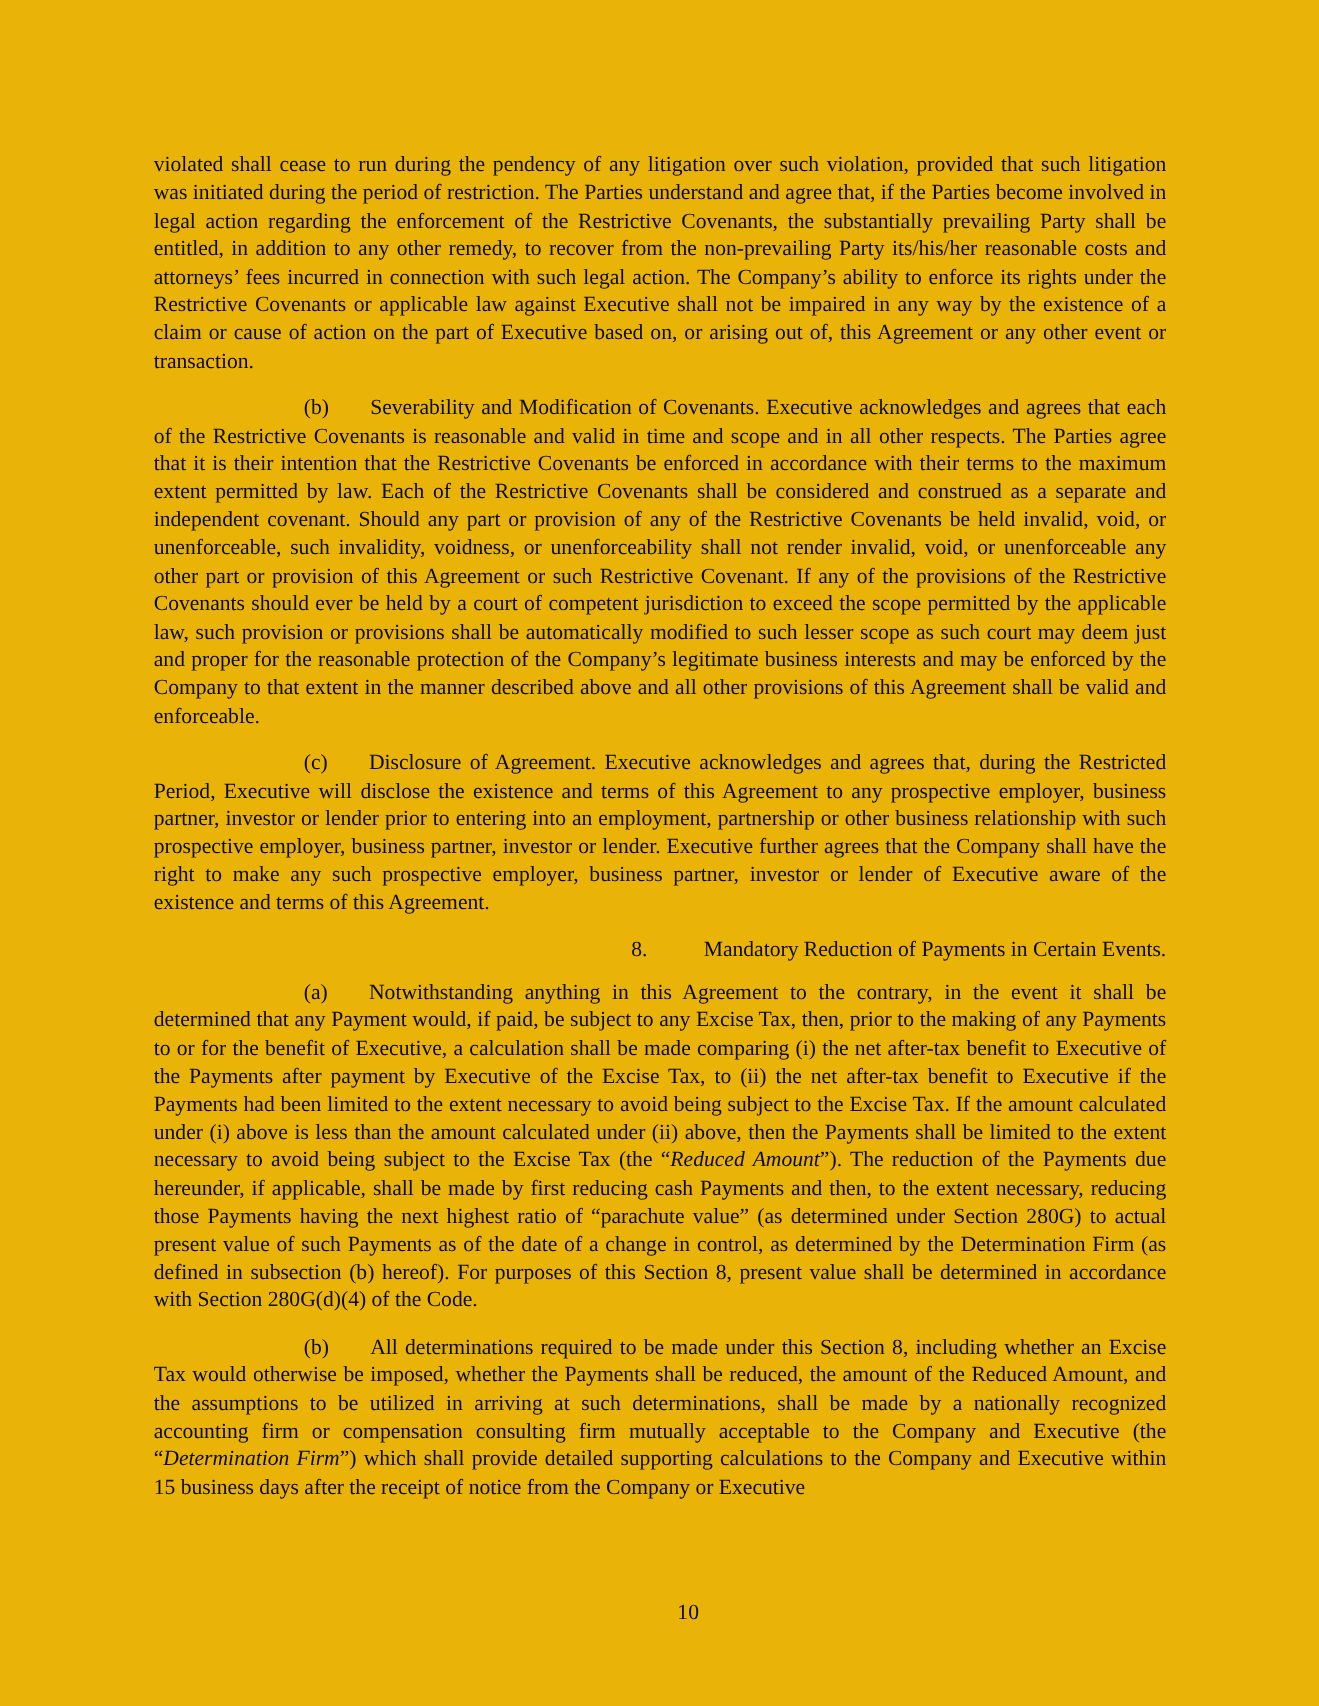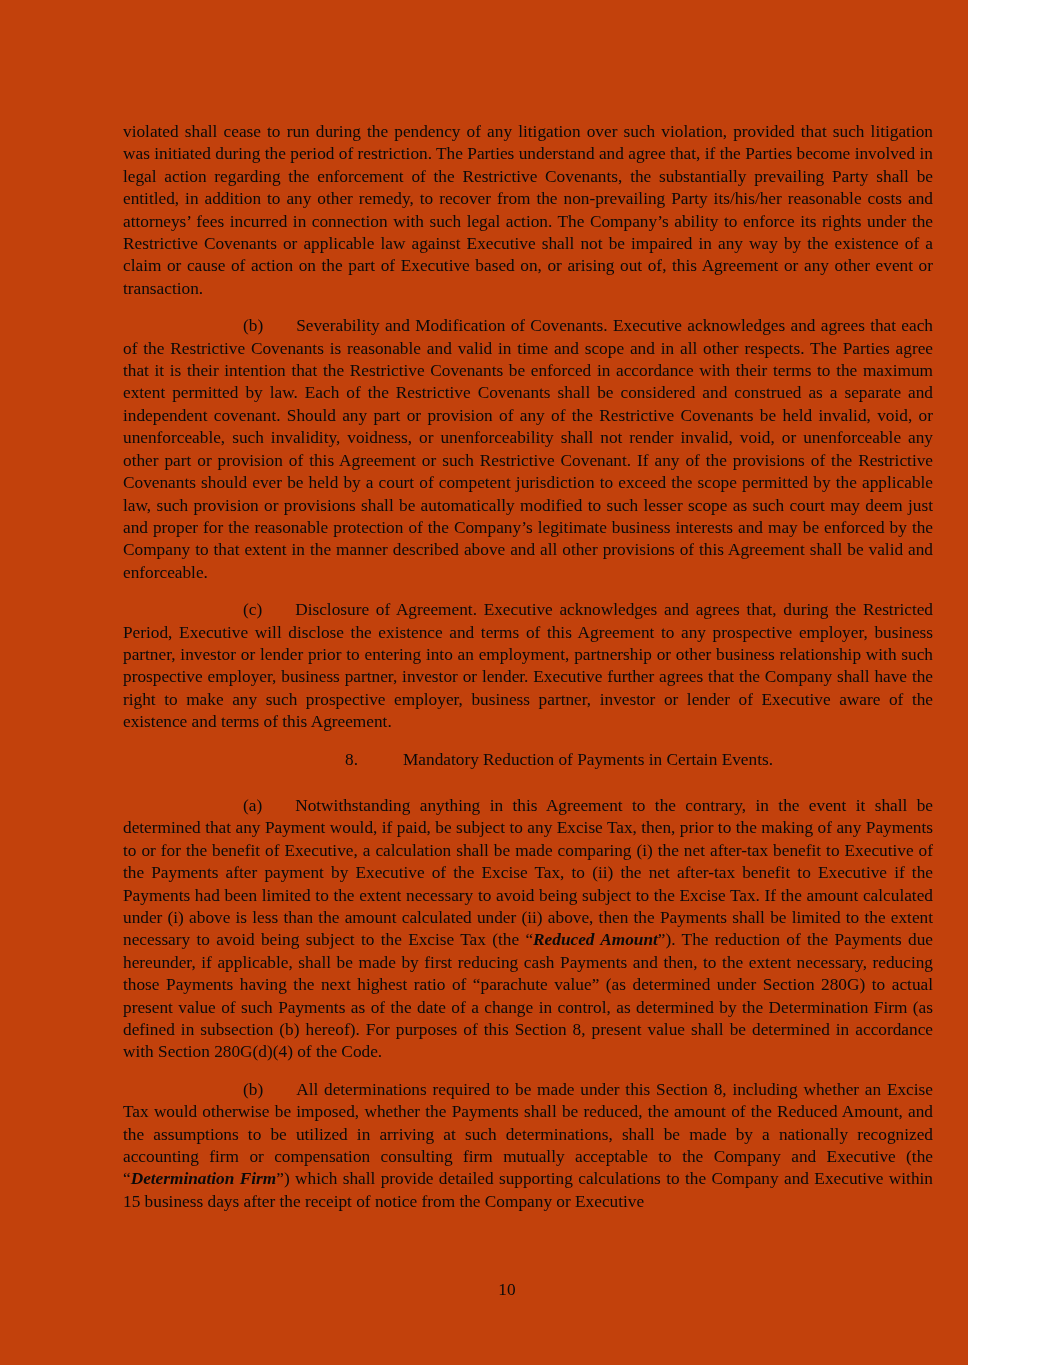"violated shall cease to run" .page { background: #c2410c -> #eab308; width: 968px -> 1055px }
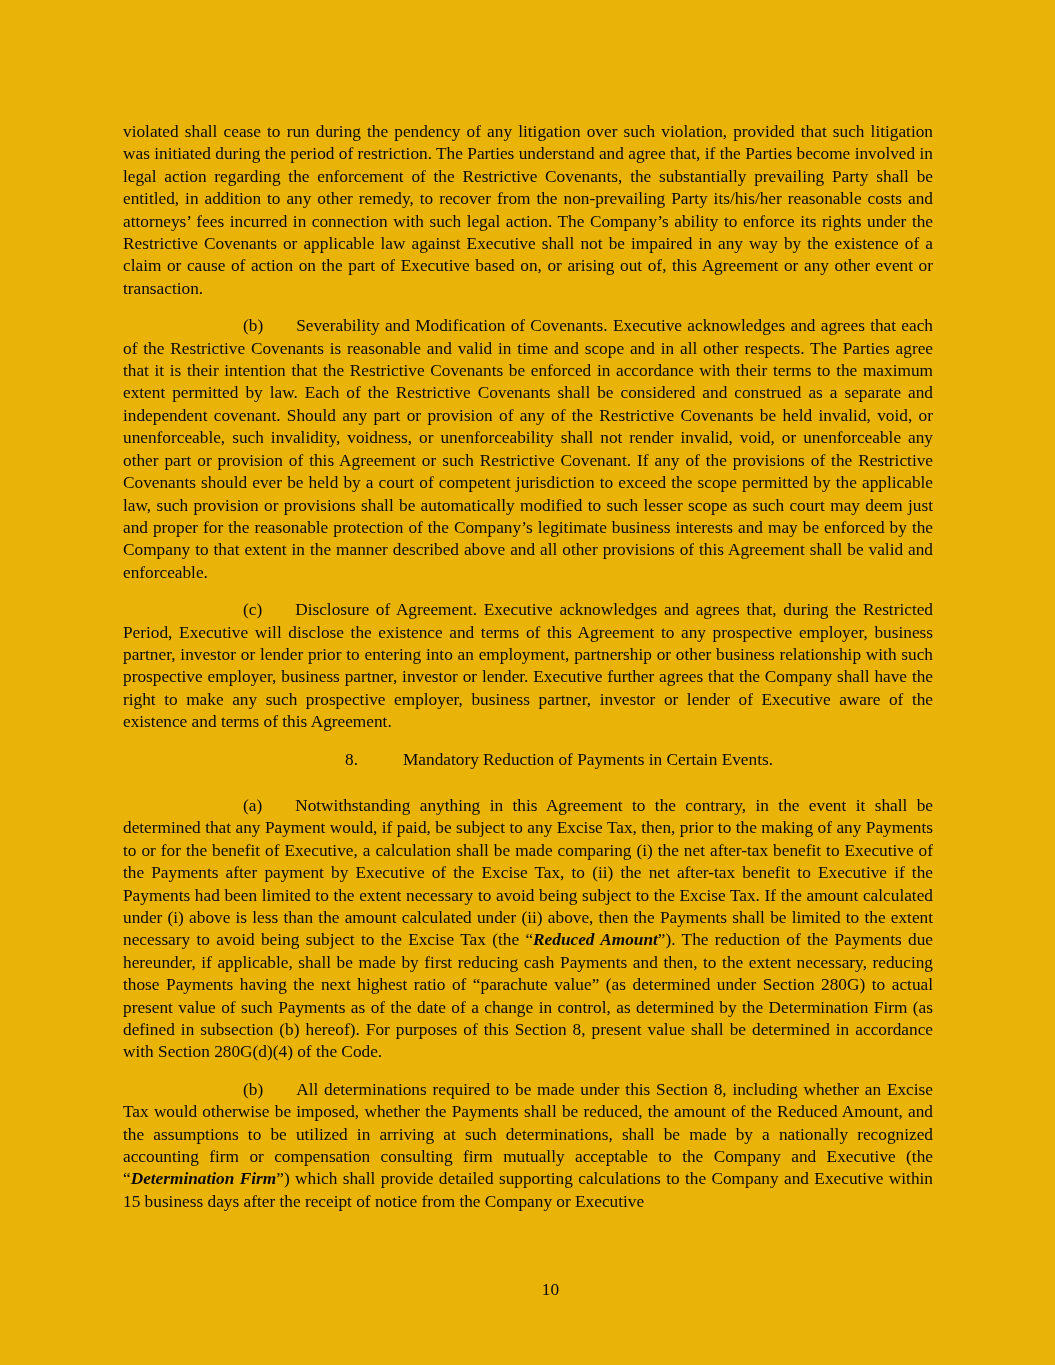"8. Mandatory Reduction of Payments" .para.sec-head { margin-bottom: 24px -> 12px; text-align: center -> right }
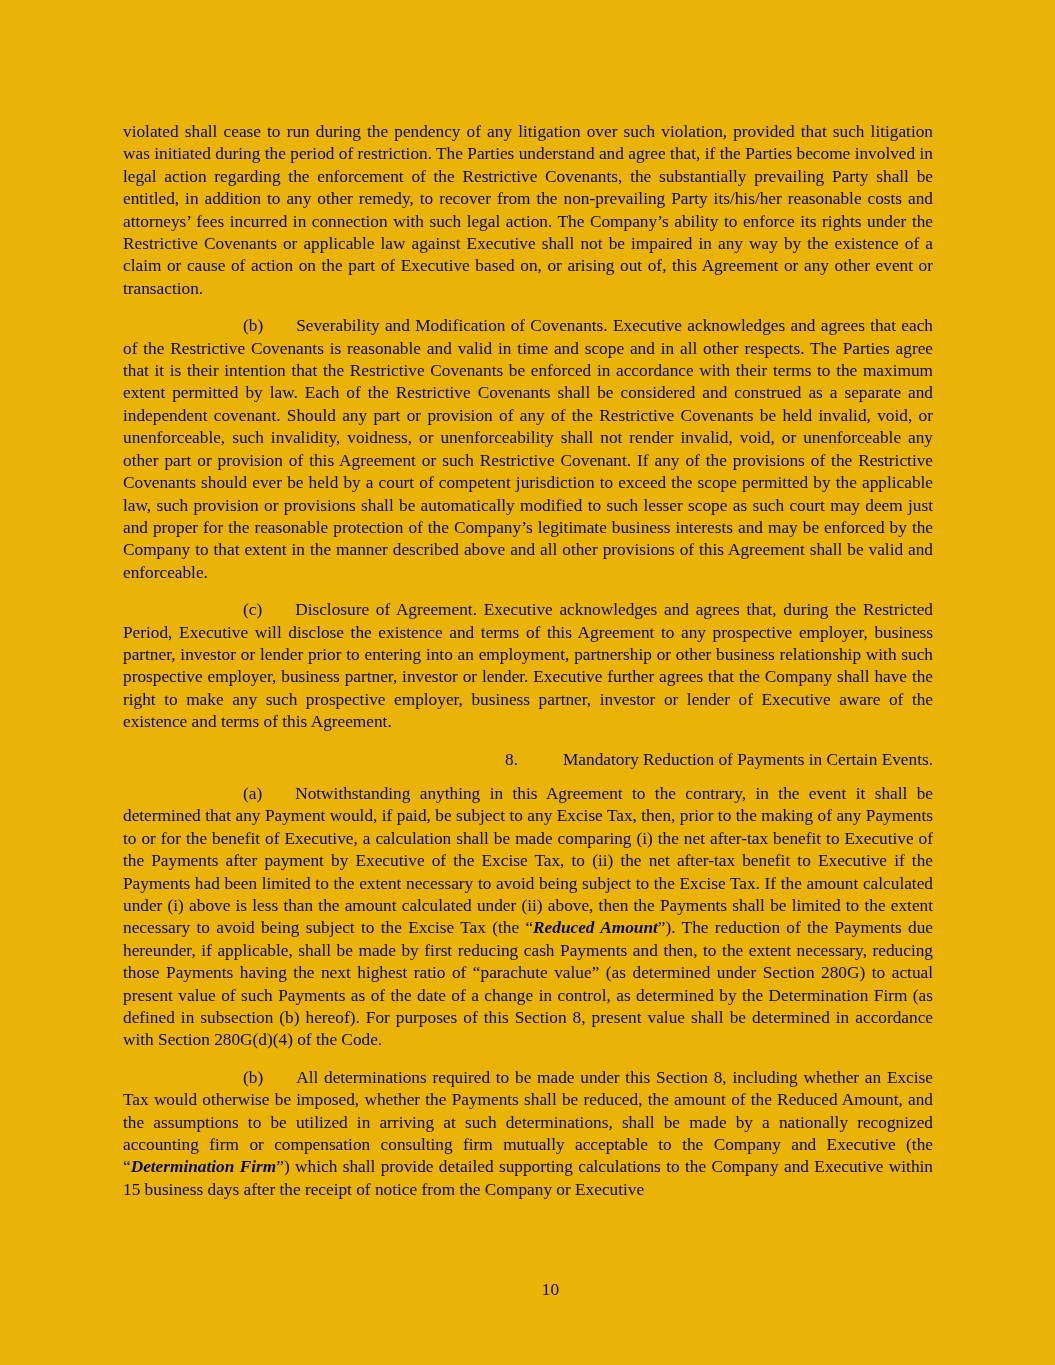"Reduced Amount" .term { font-weight: bold -> normal }
